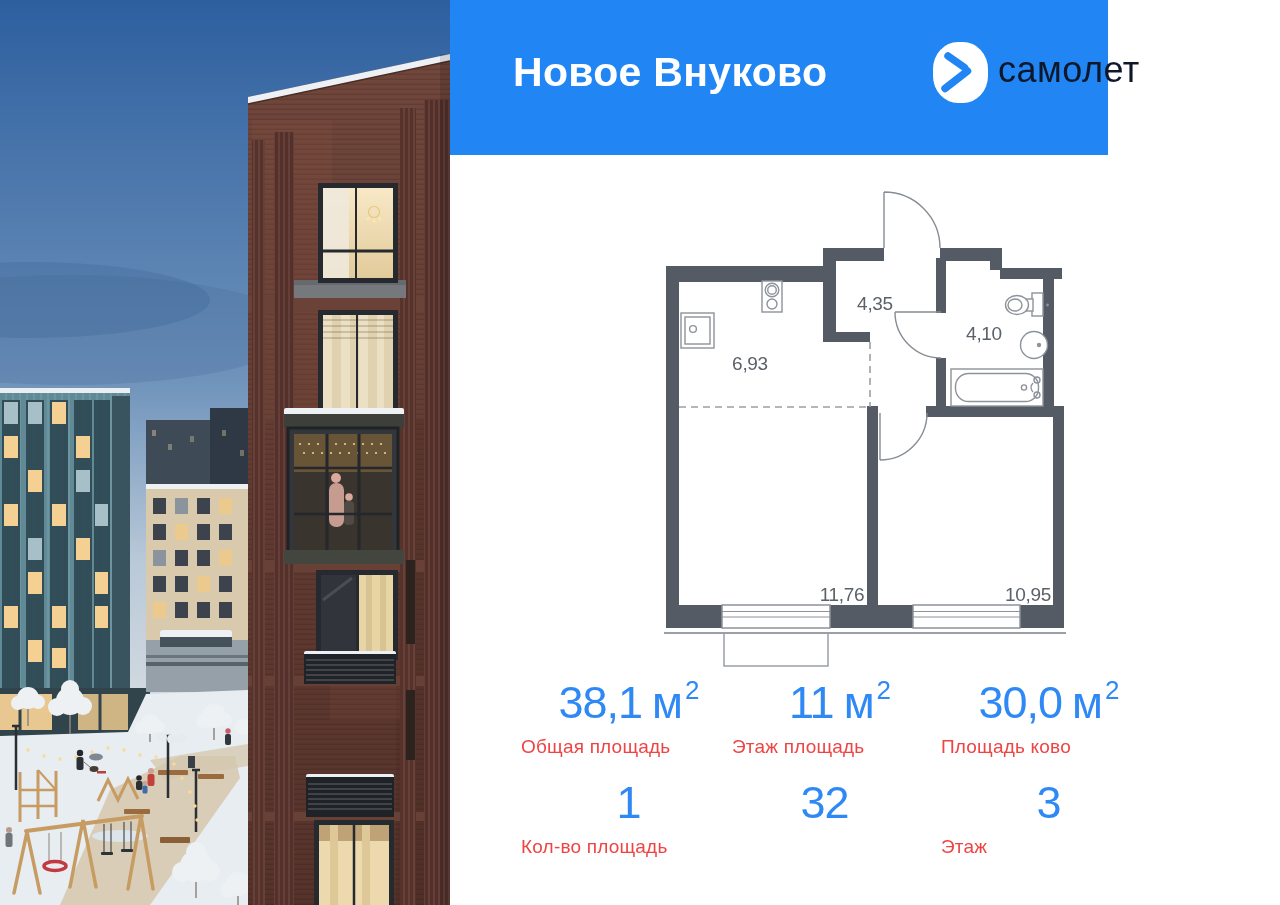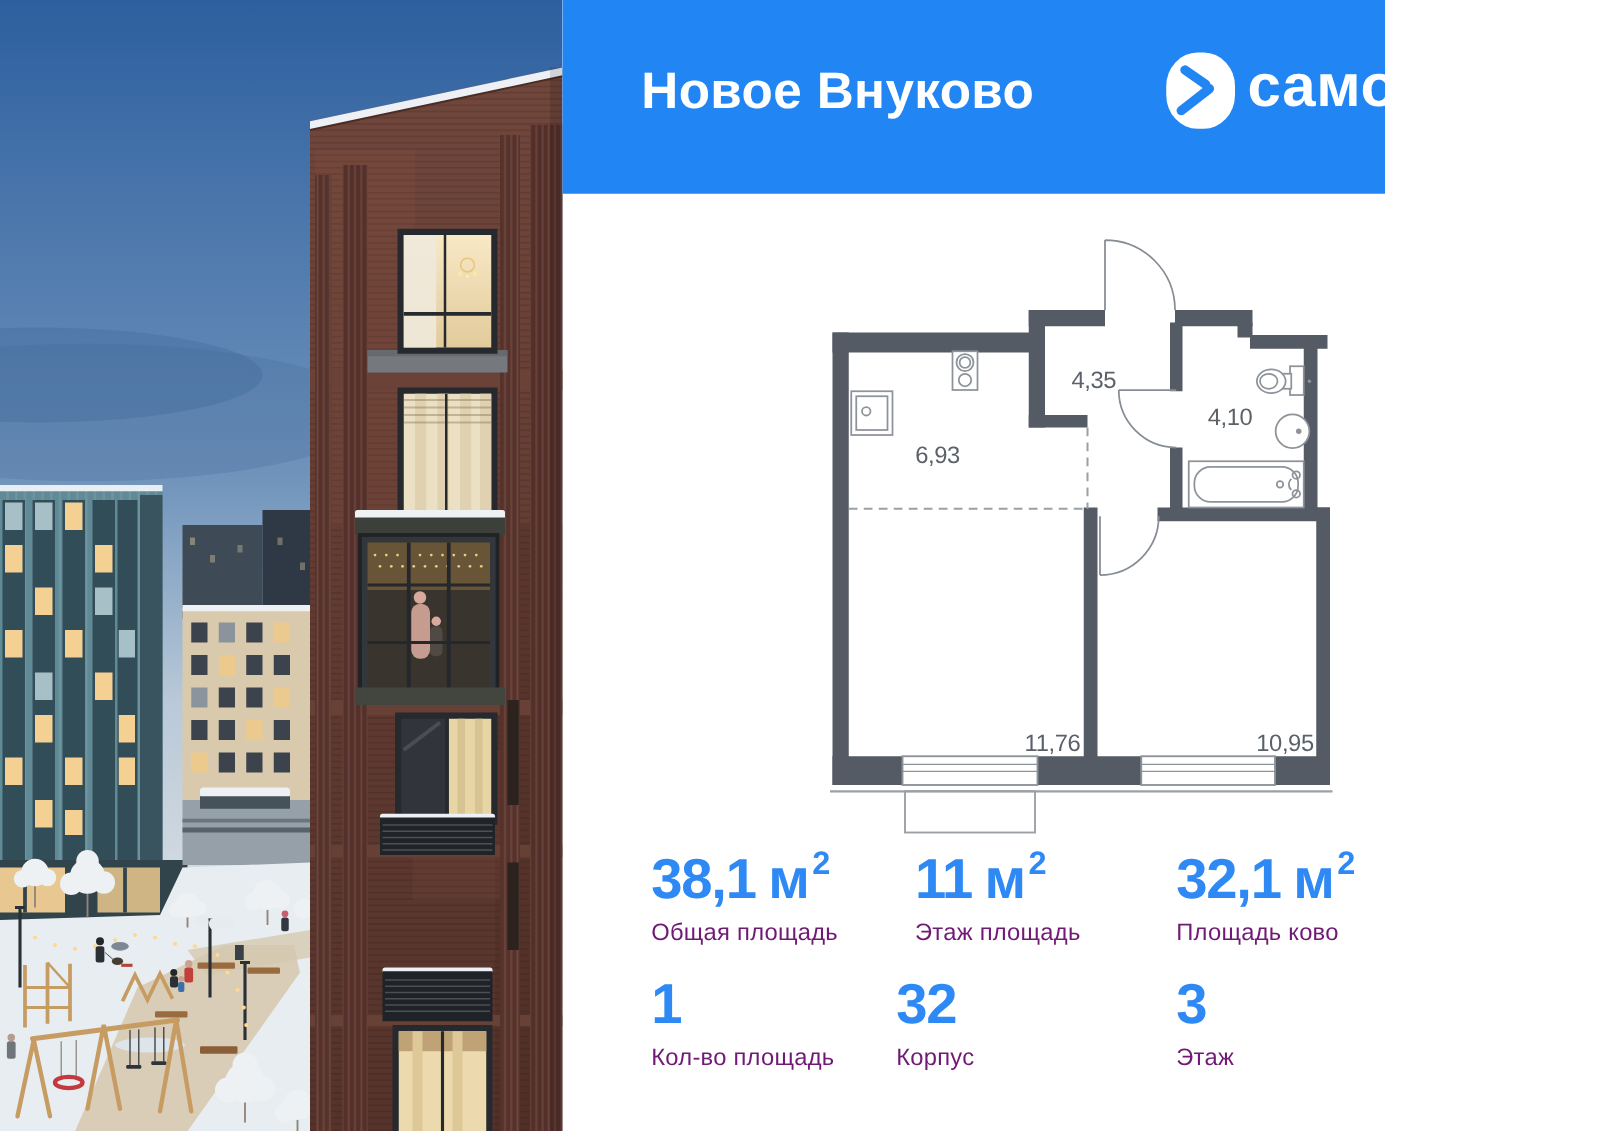"самолет" .logo-text { color: #ffffff -> #0f172a; font-size: 48px -> 36px; font-weight: 700 -> 400 }
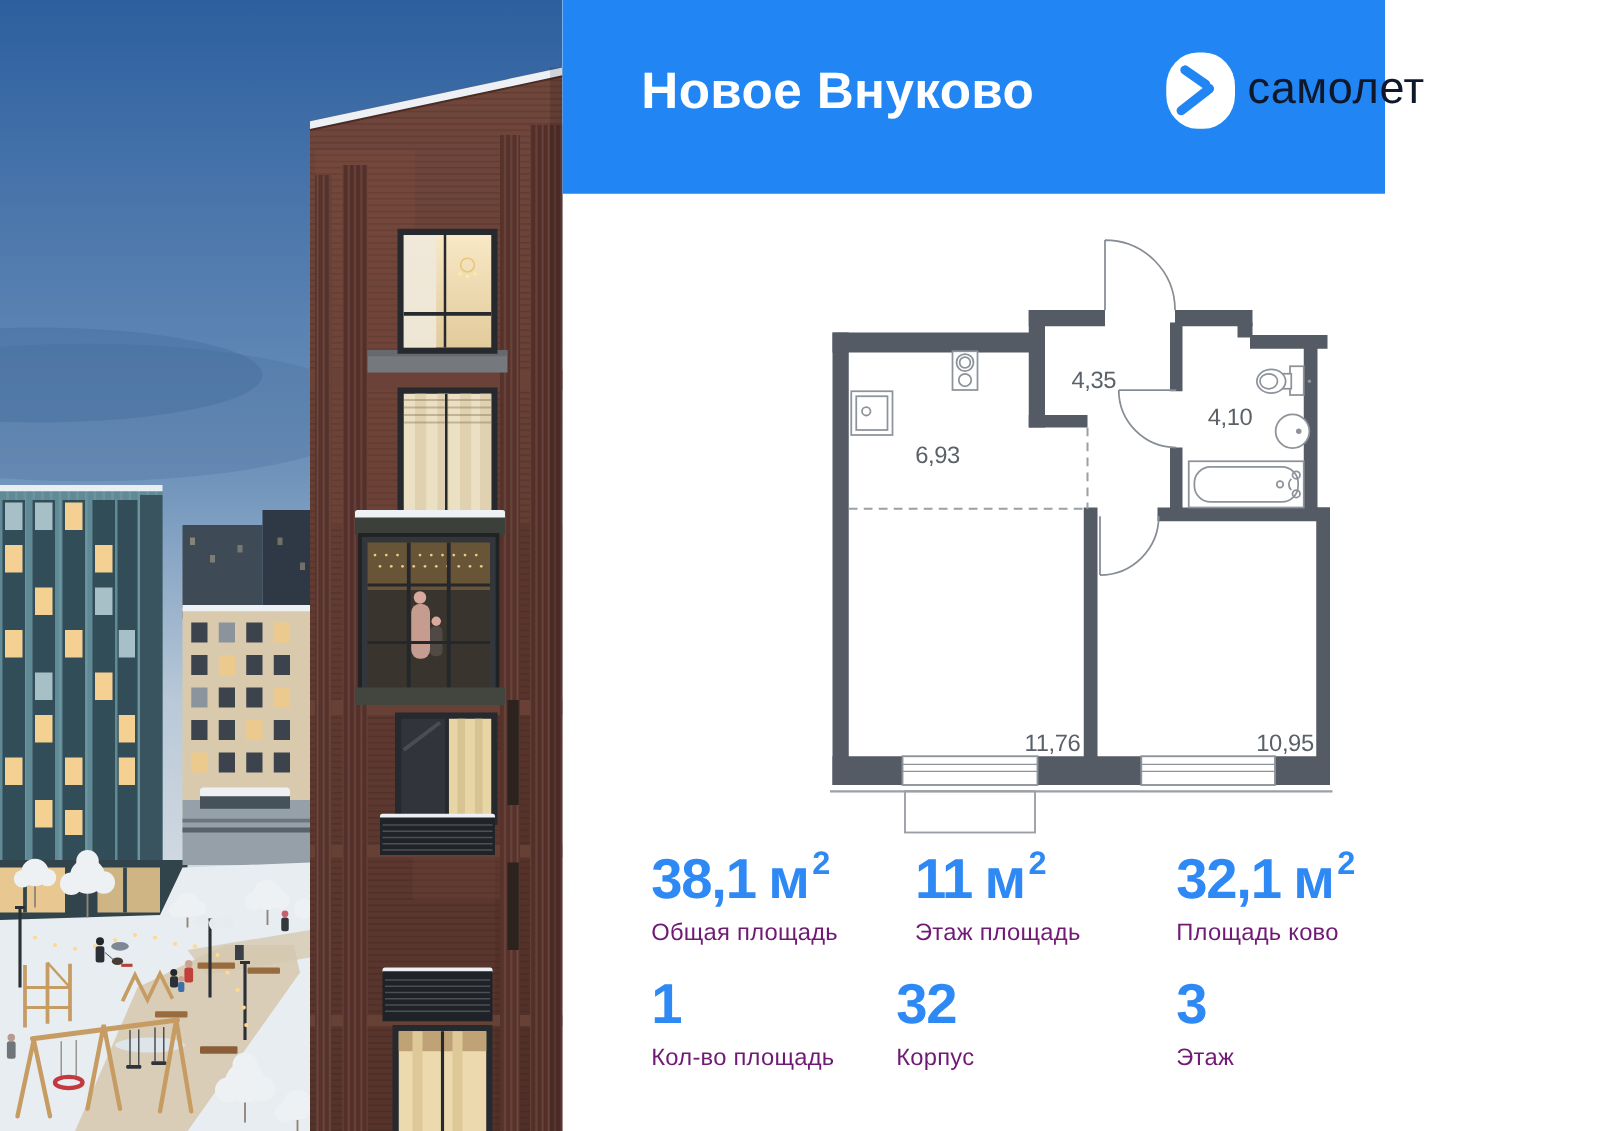"38,1 м2" .stat-value { font-weight: 700 -> 400; text-align: none -> center }
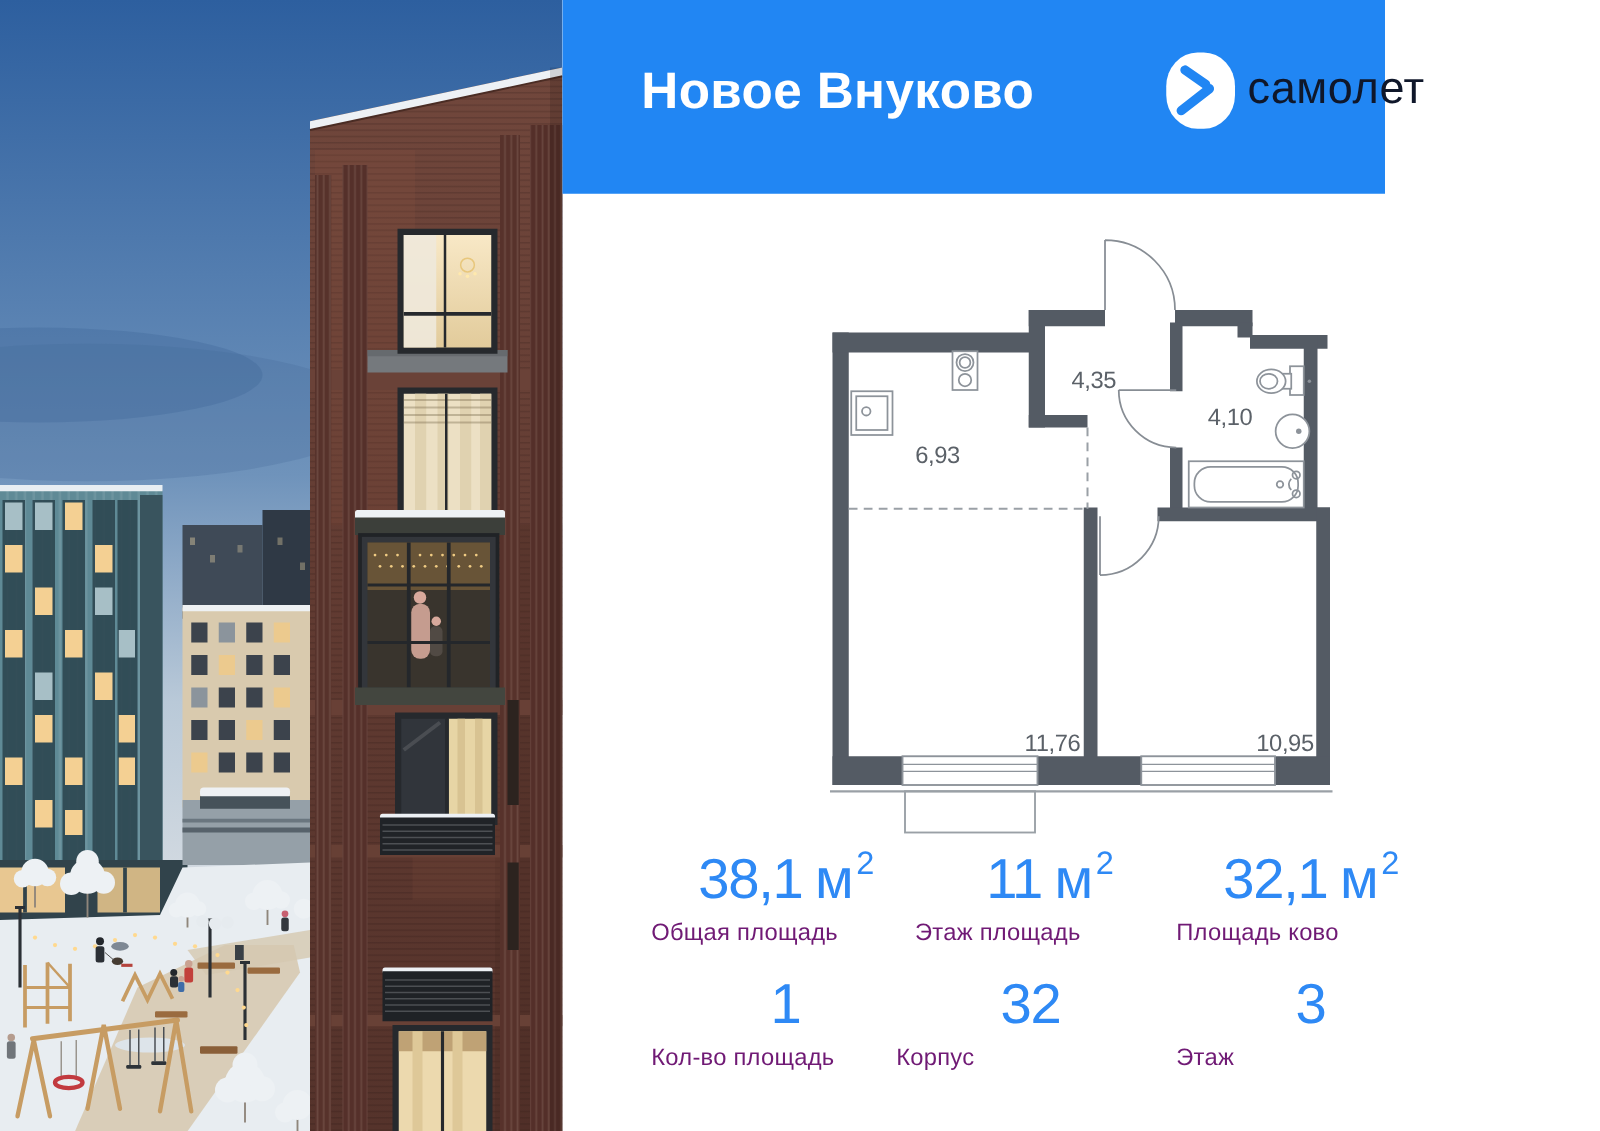"32,1" span { text: 32,1 -> 30,0 }
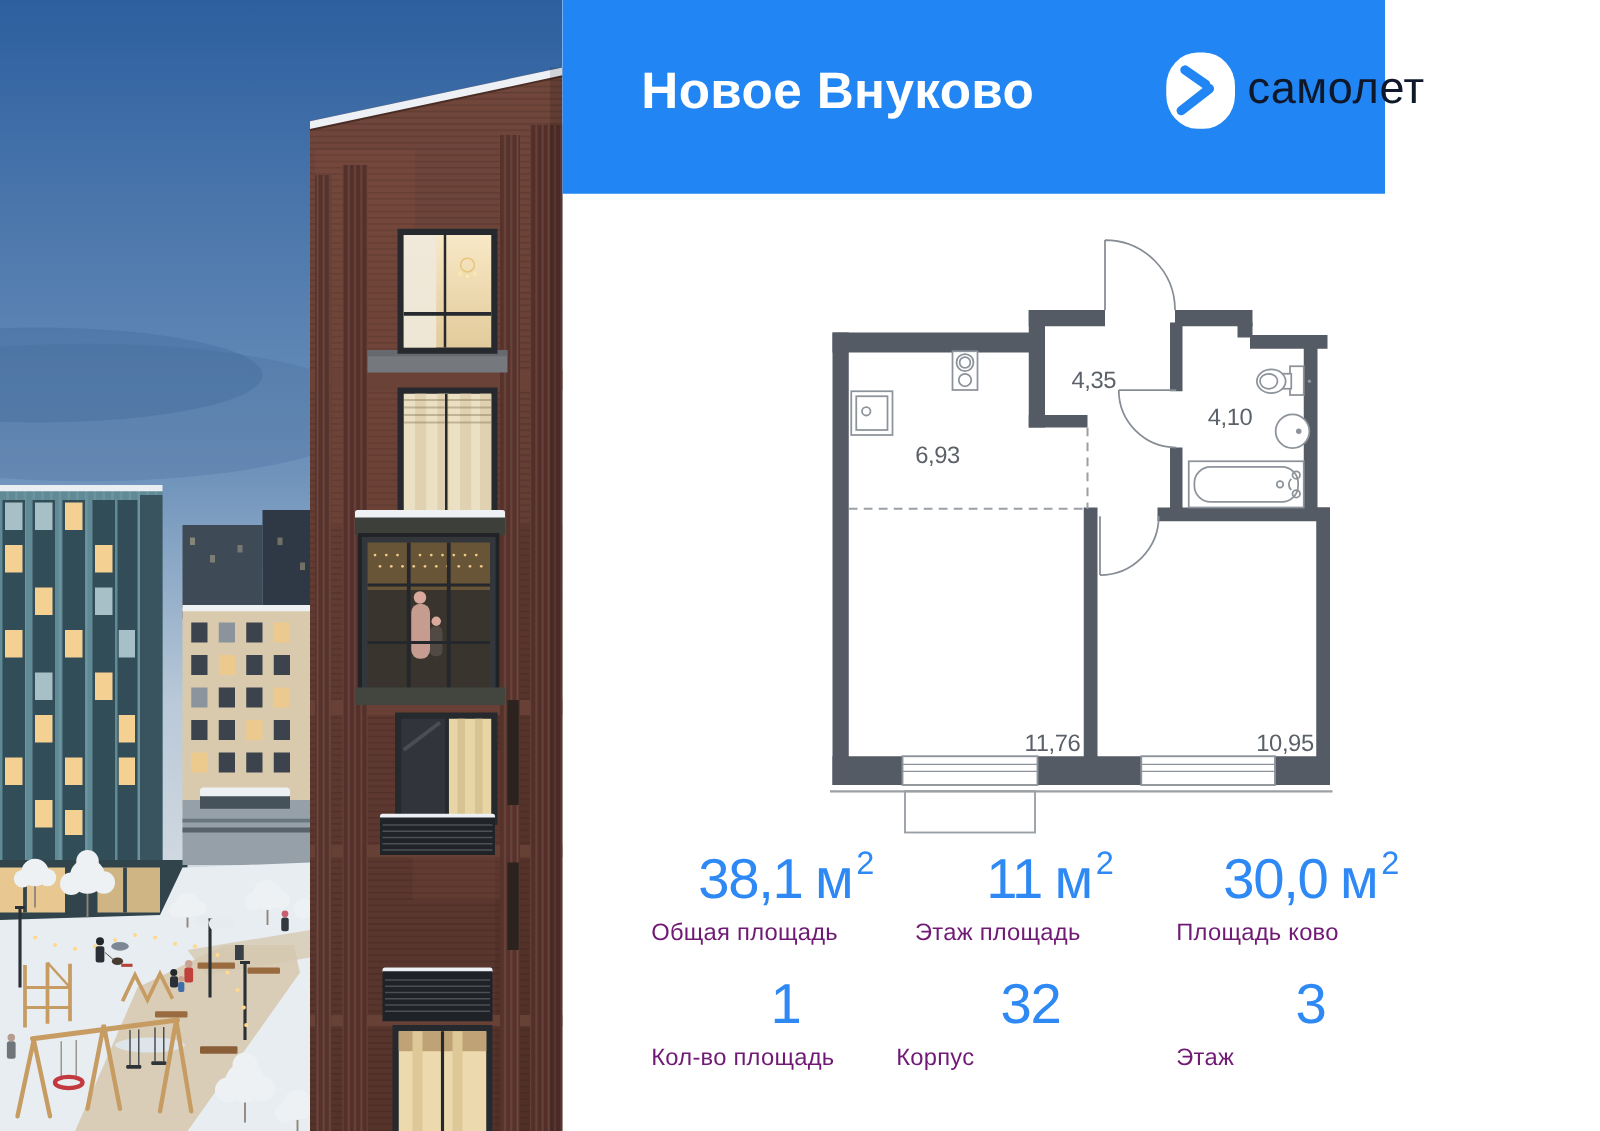"Общая площадь" .stat-label { color: #701a75 -> #ef4444 }
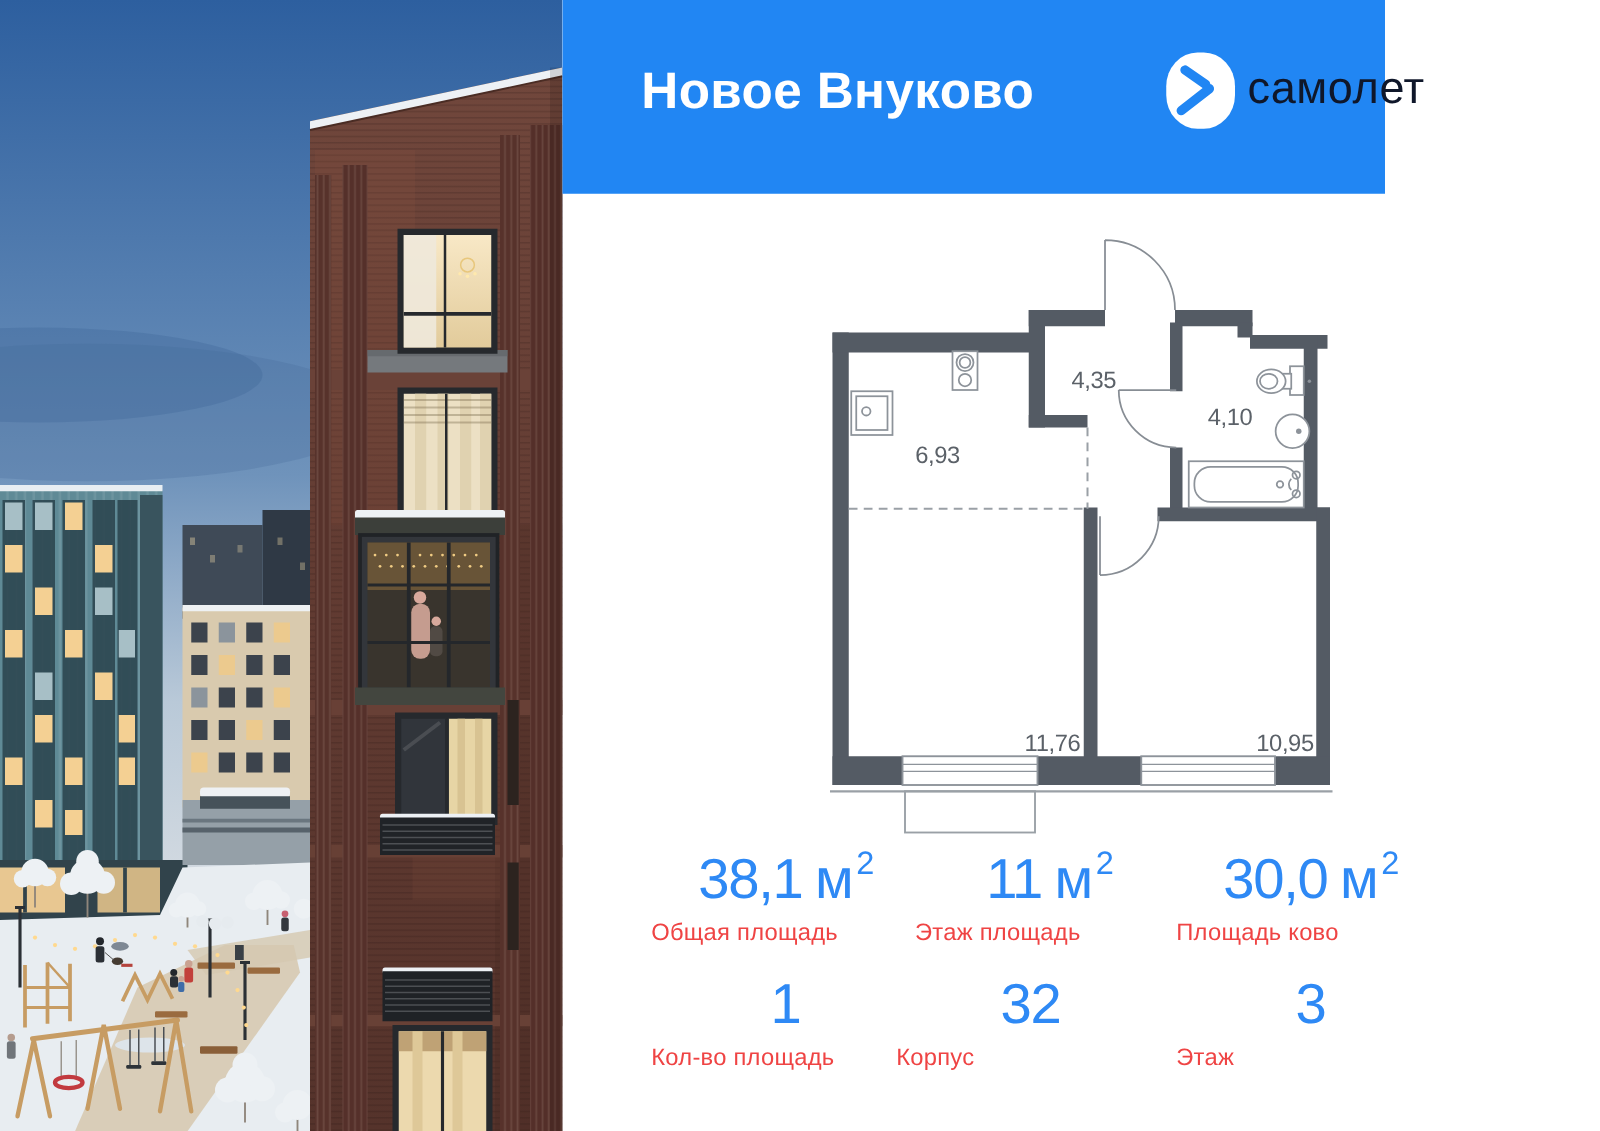"Корпус" div.stat-label { html: <div>Корпус</div> -> none }
